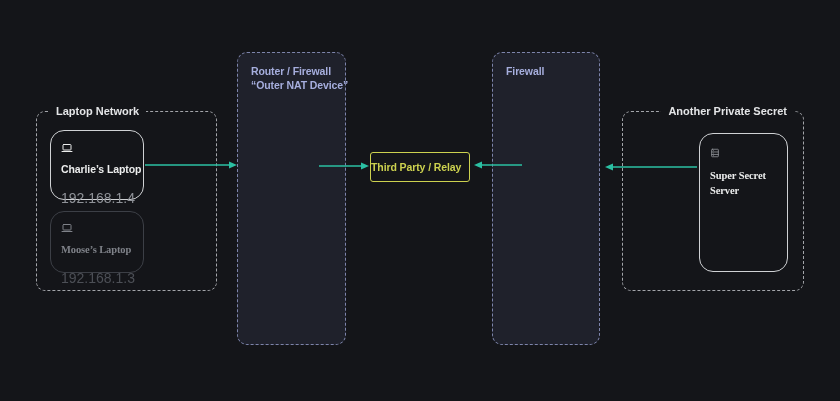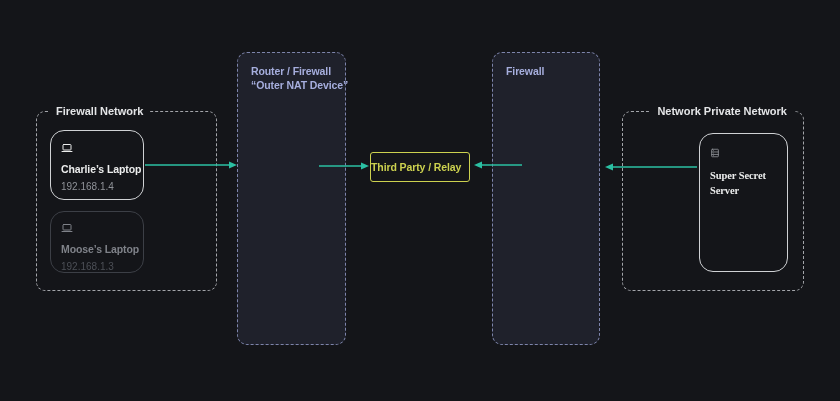"Firewall Network" div.group-label { text: Firewall -> Laptop }
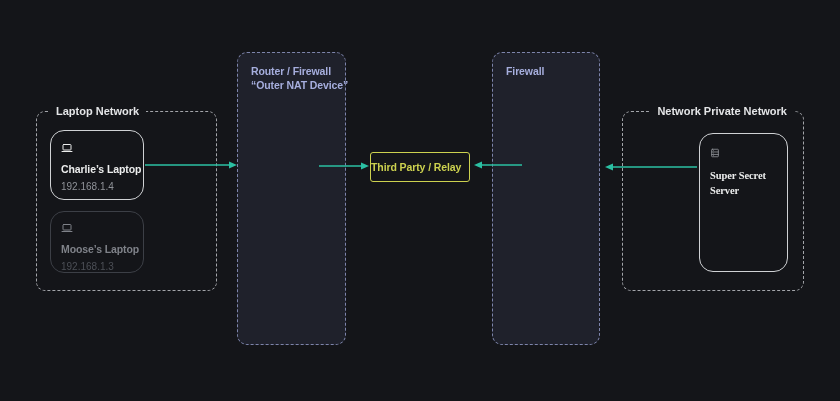"Network Private Network" div.group-label { text: Network Private Network -> Another Private Secret }
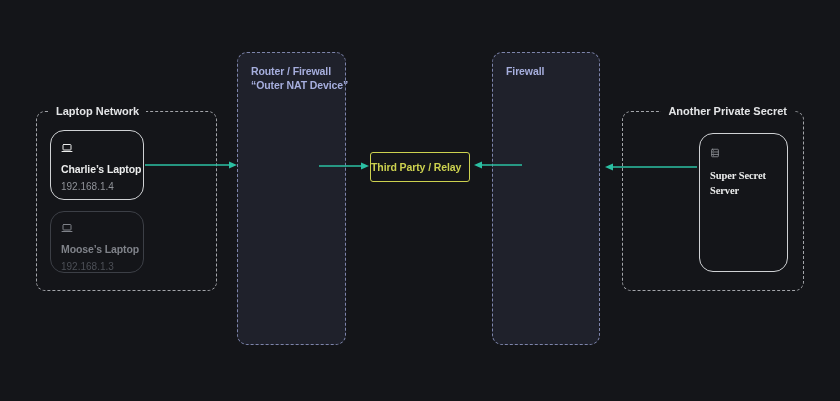"192.168.1.4" .device-card .dev-ip { font-size: 10px -> 14px; margin-top: 2px -> 14px }
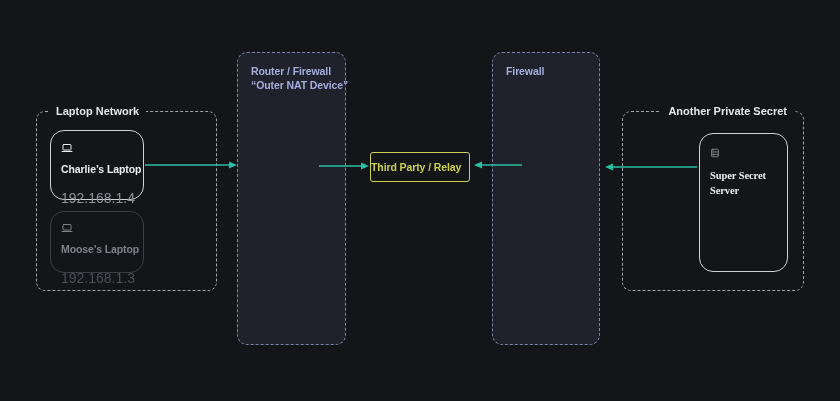"Moose’s Laptop" #moose-card .dev-name { font-family: none -> Liberation Serif, serif }
